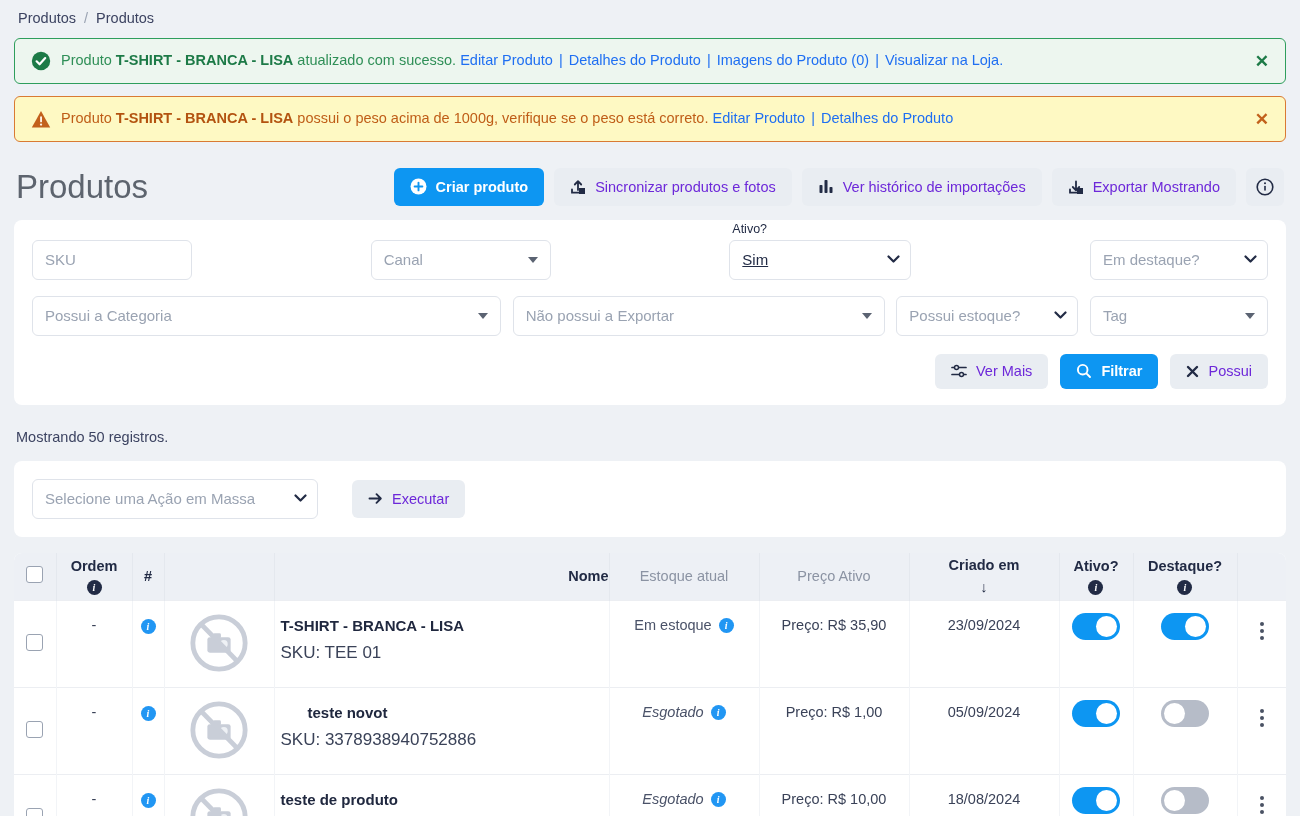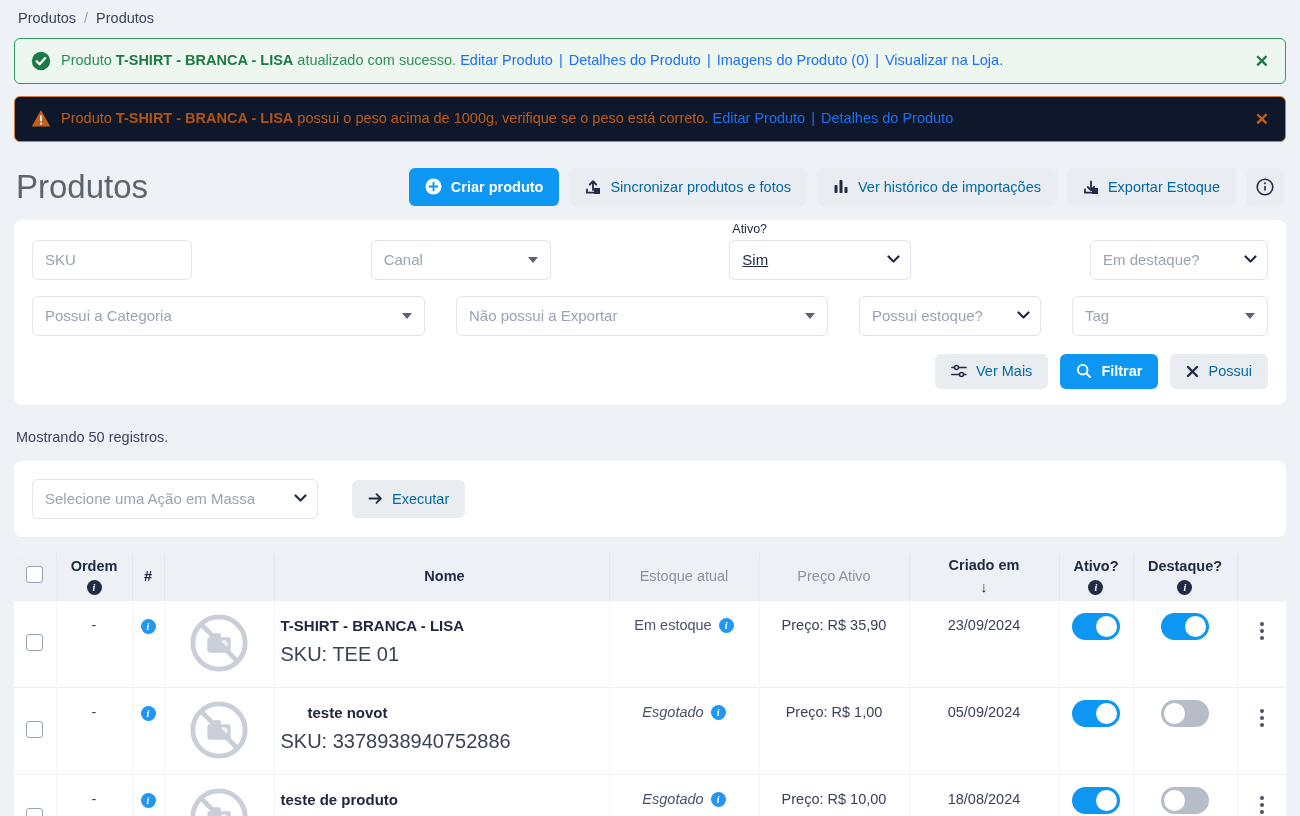"Produto T-SHIRT - BRANCA - LISA possui" .alert-warning { align-items: none -> flex-end; background: #0f172a -> #fef9c3 }
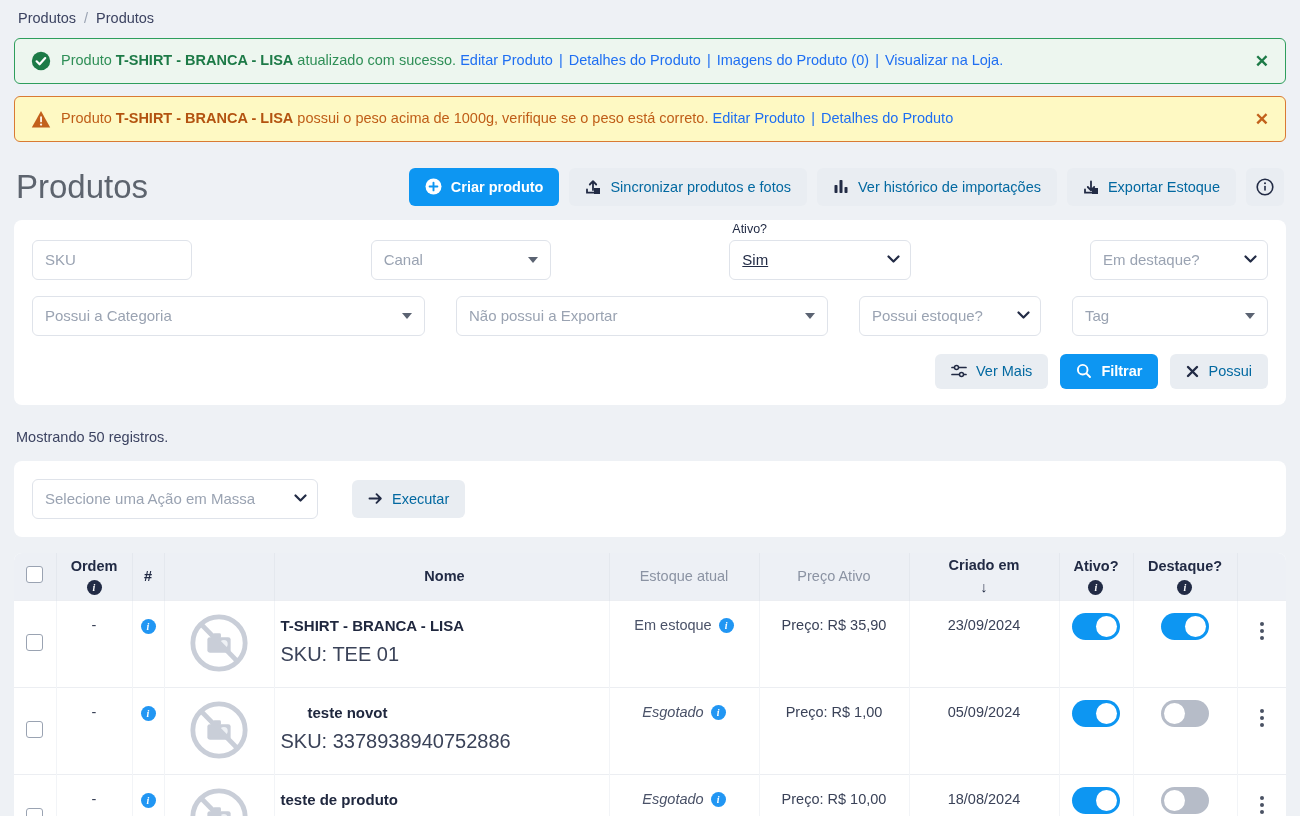"Sincronizar produtos e fotos" .btn-gray { color: #0369a1 -> #6d28d9 }
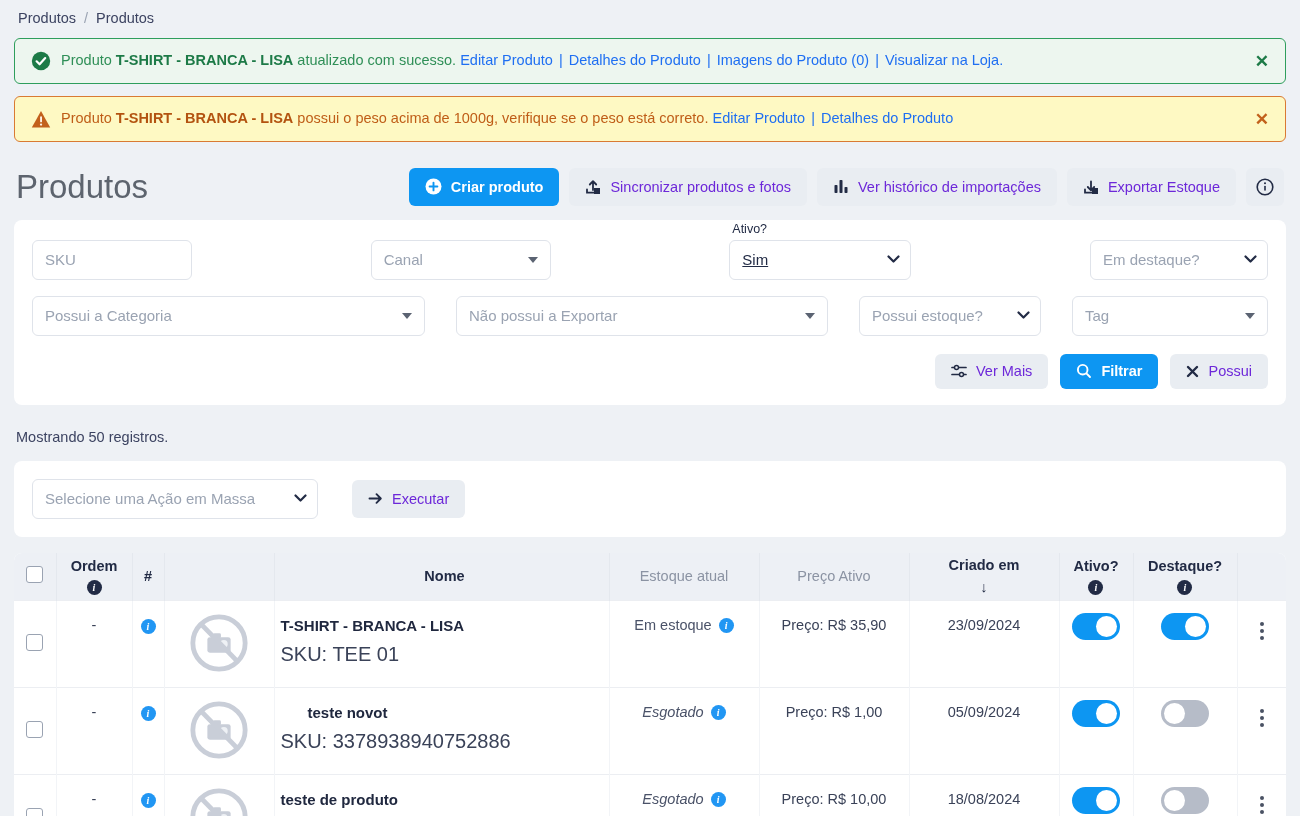"Exportar Estoque" span { text: Estoque -> Mostrando }
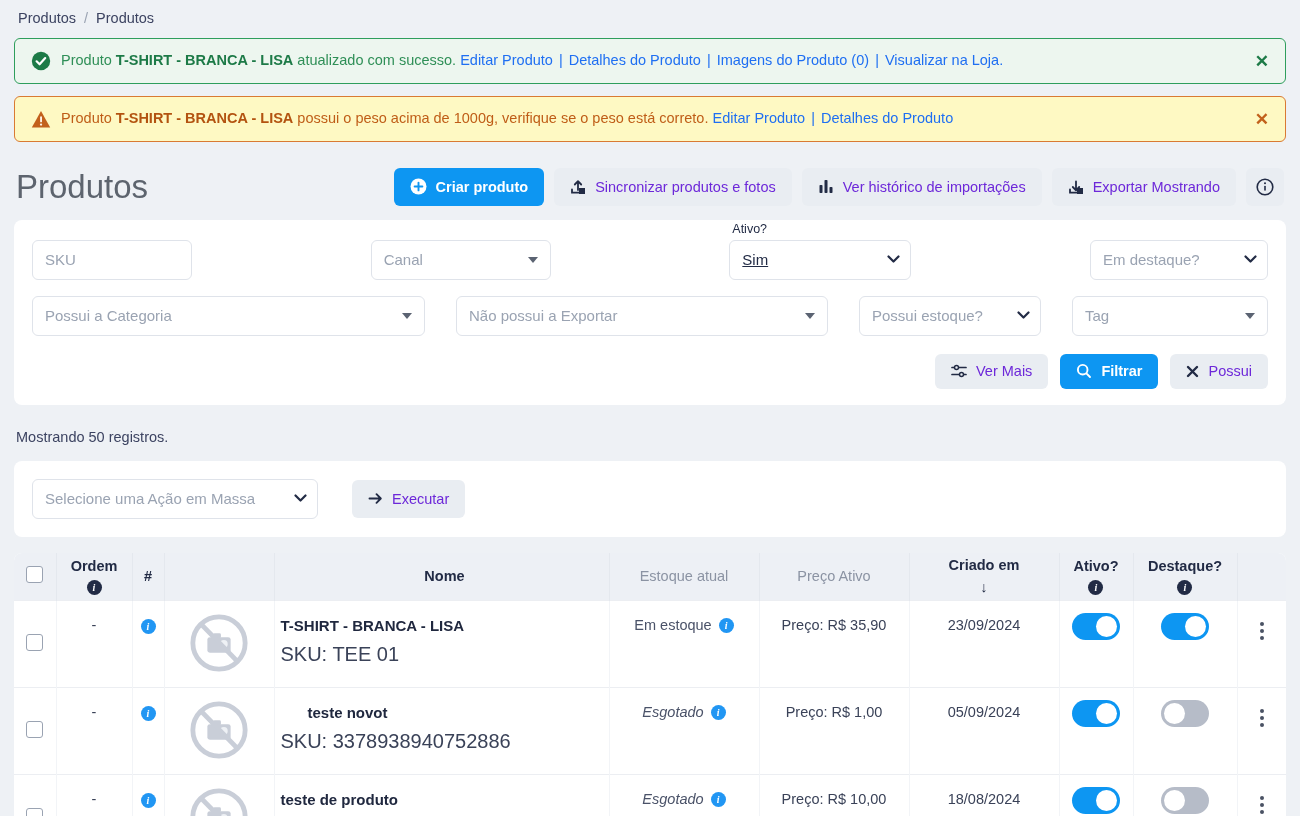"Possui a Categoria" .w-cat { width: 393px -> 469px }
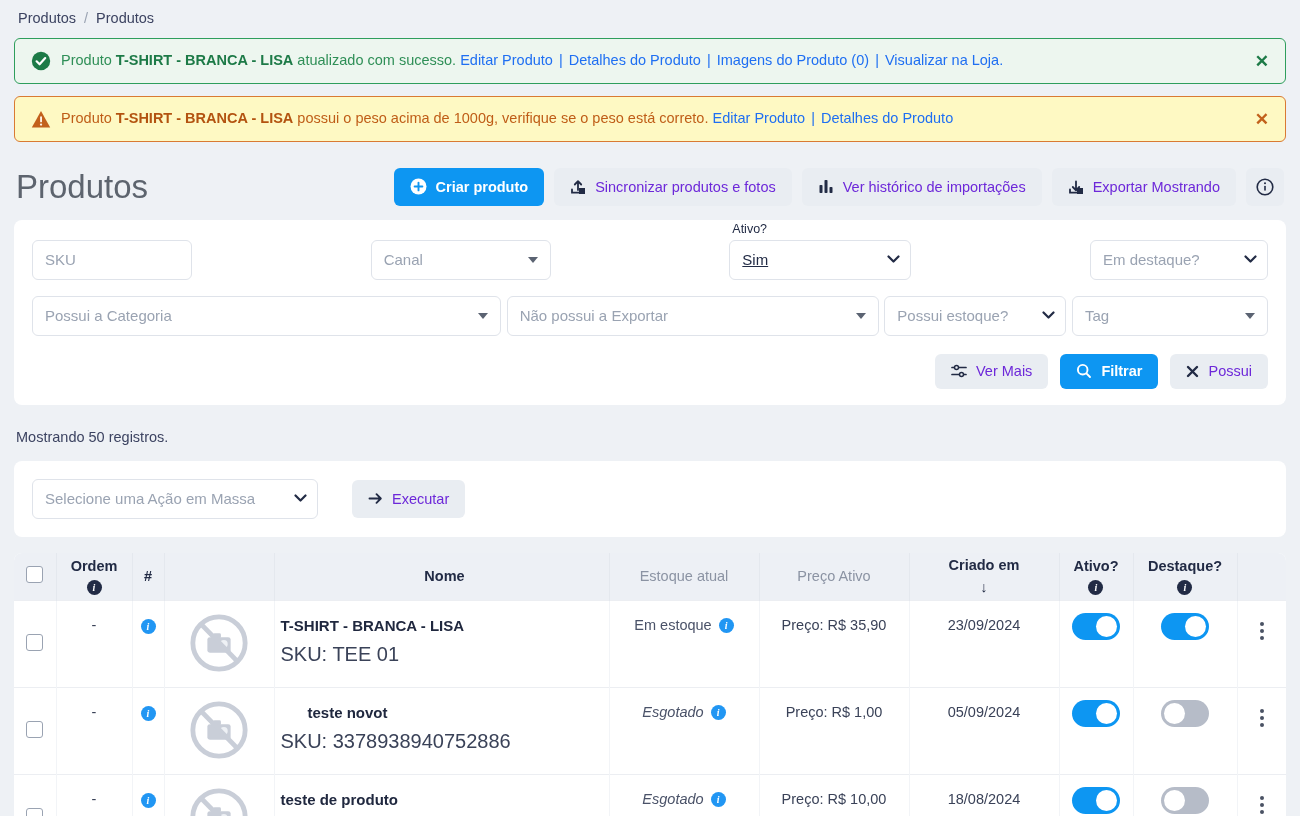"Tag" .w-tag { width: 196px -> 178px }
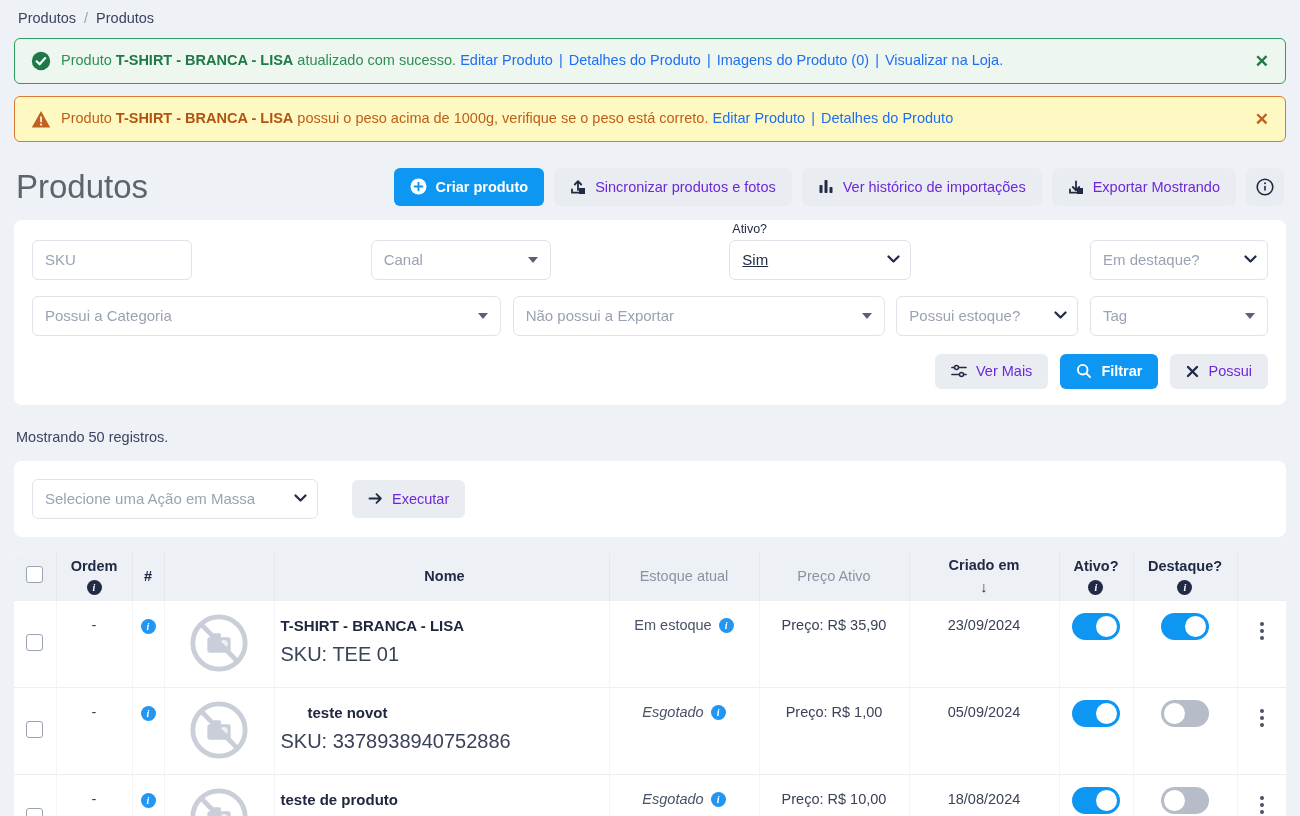"Nome" th.al { text-align: center -> right }
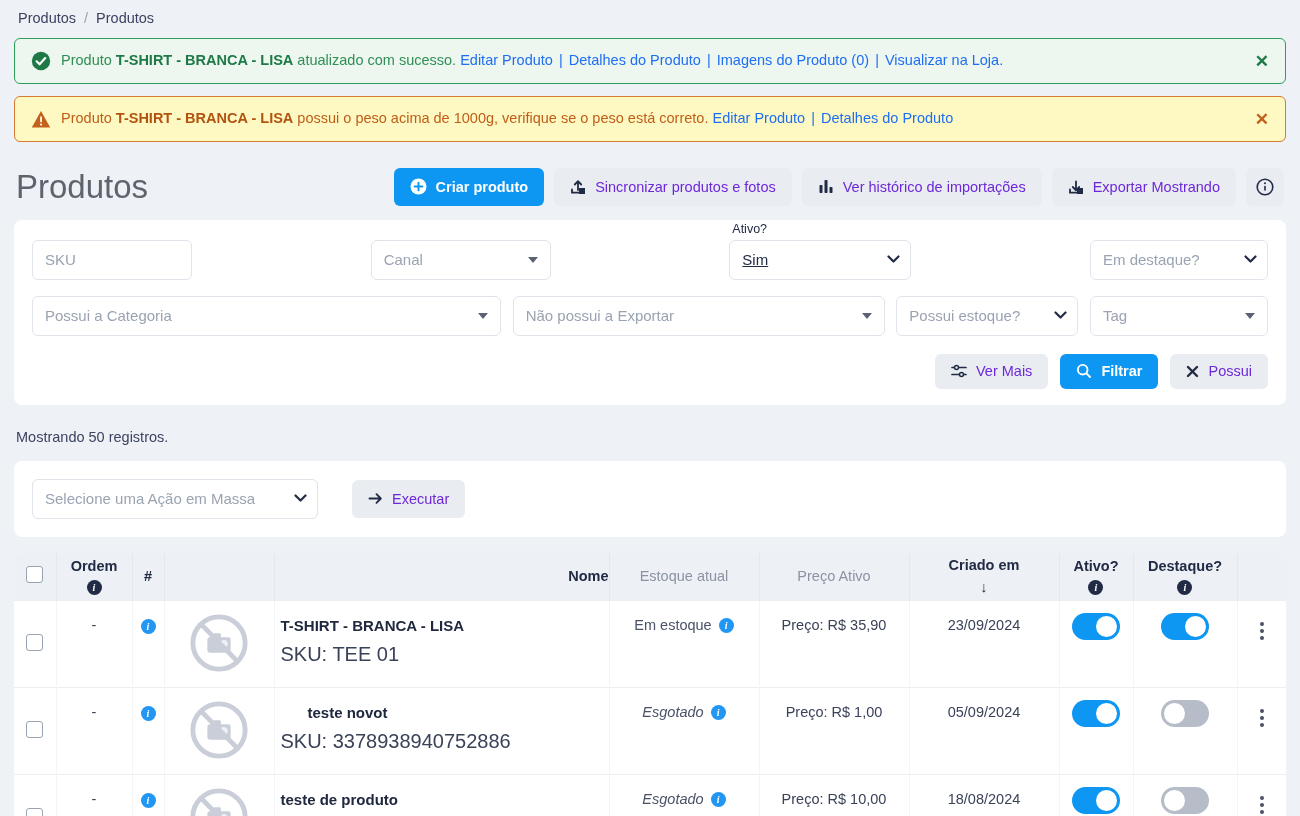"SKU: TEE 01" .prod-sku { font-size: 20px -> 17px }
